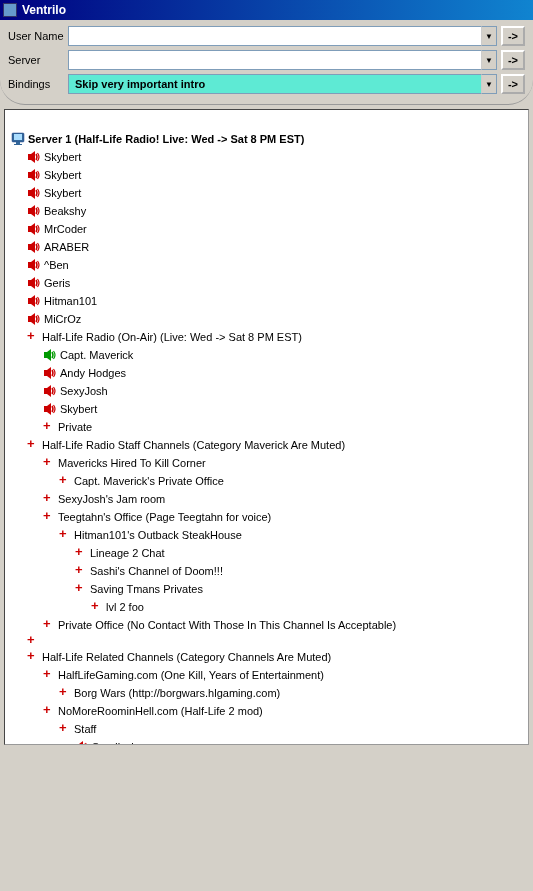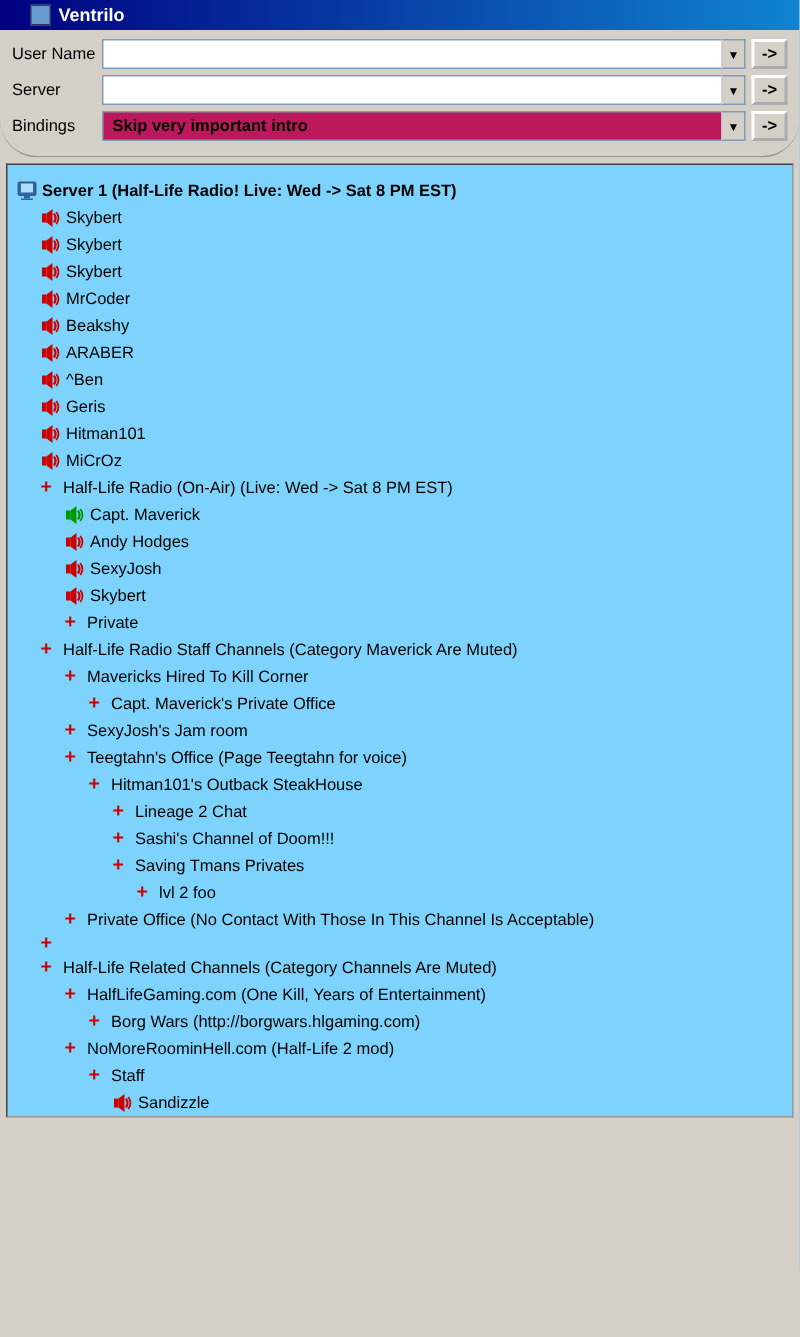"Ventrilo" .title-bar { padding: 3px 20px -> 3px 3px }
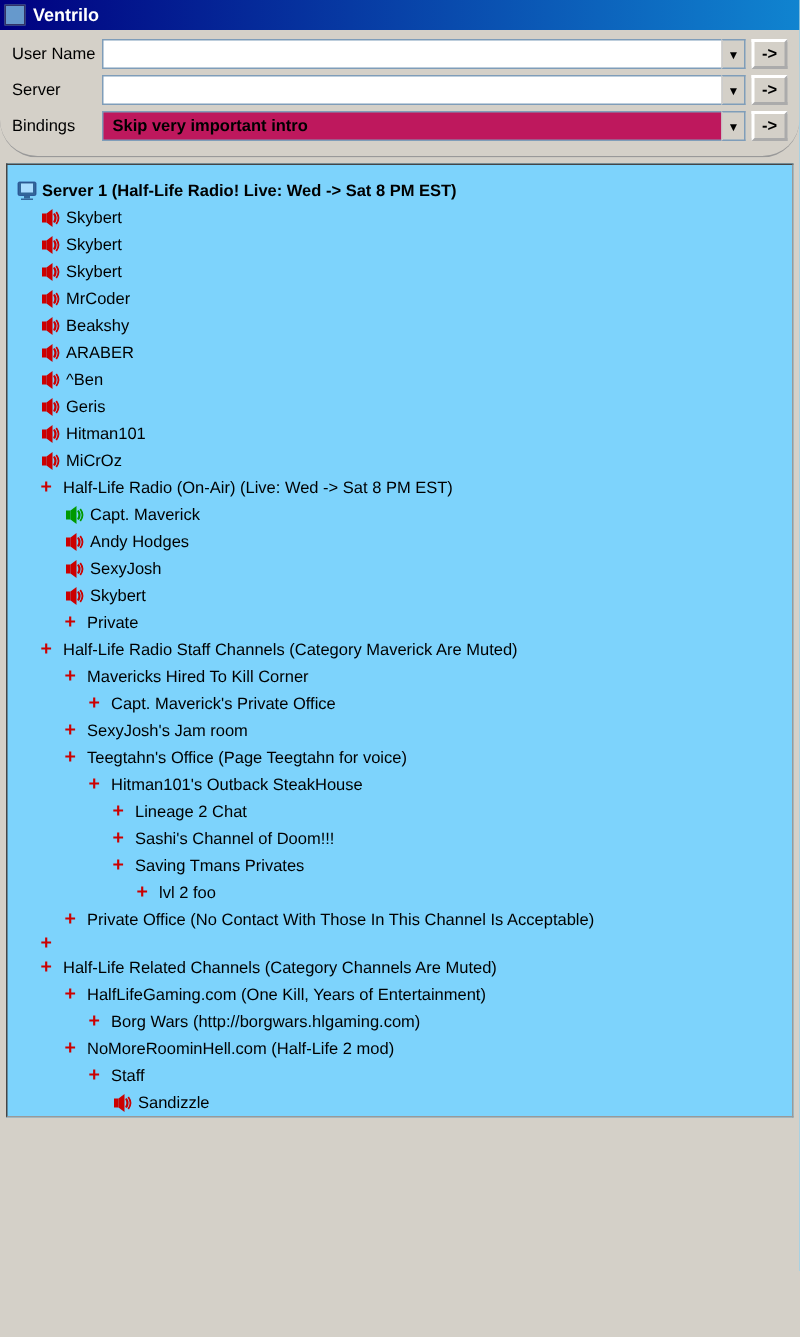"Skip very important intro" .bindings-input { background: #be185d -> #5eead4 }
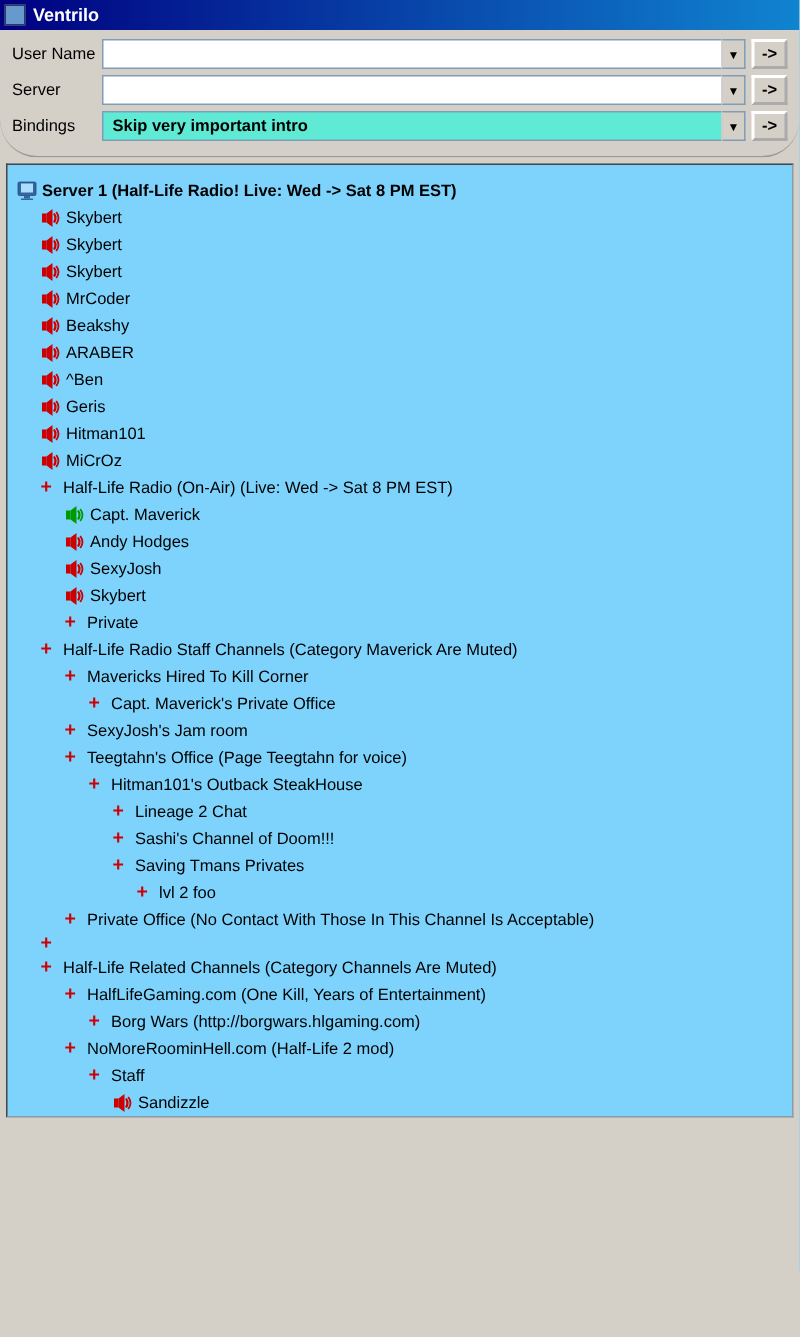"Server 1 (Half-Life Radio! Live:" .channel-list { background: #7dd3fc -> #ffffff; padding: 8px 2px -> 20px 2px }
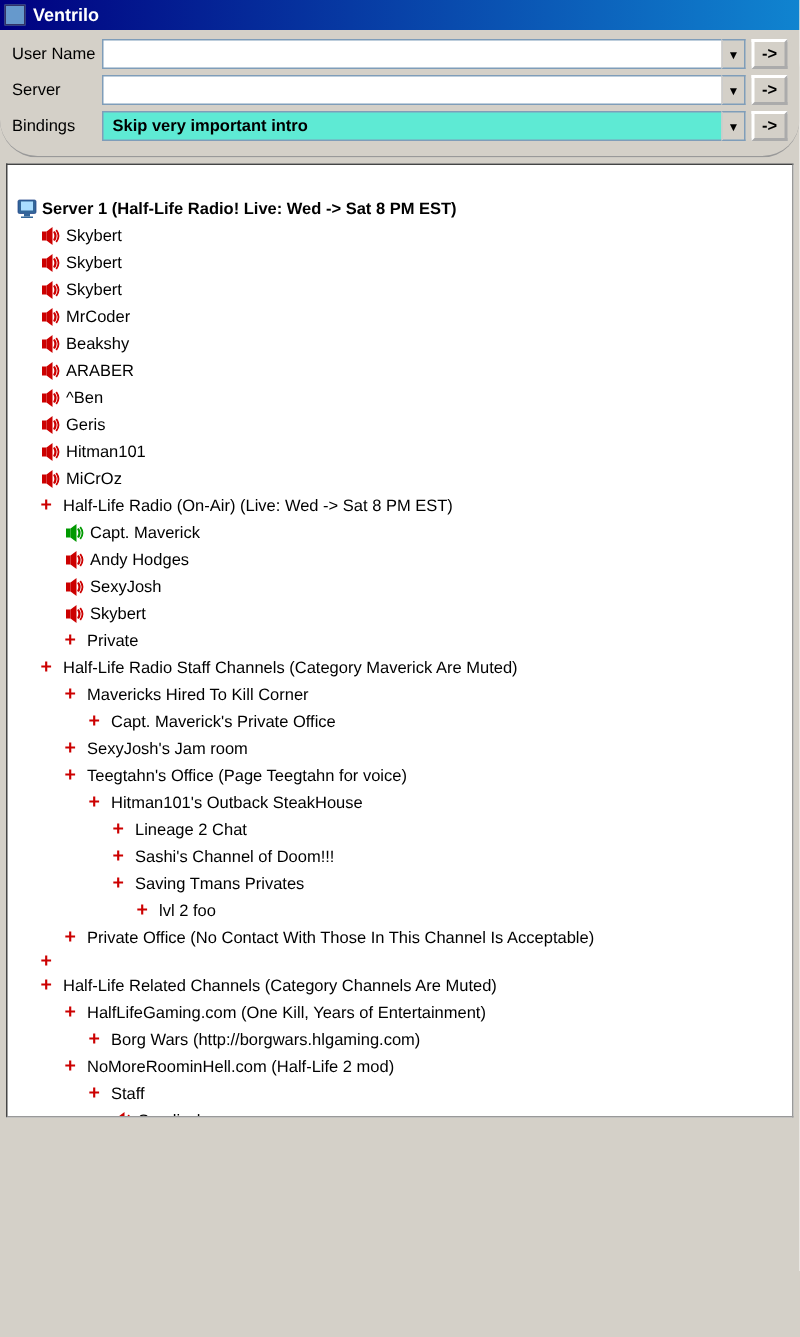"MrCoder" div.tree-item { order: before "Beakshy" -> after "Beakshy" }
